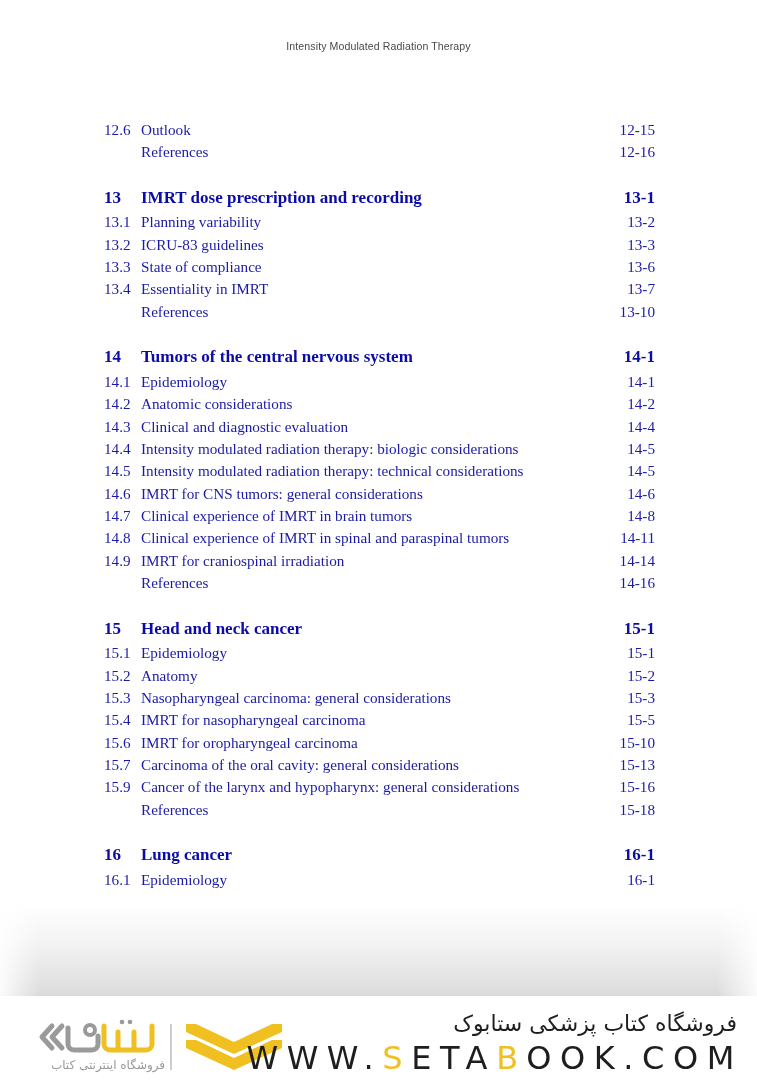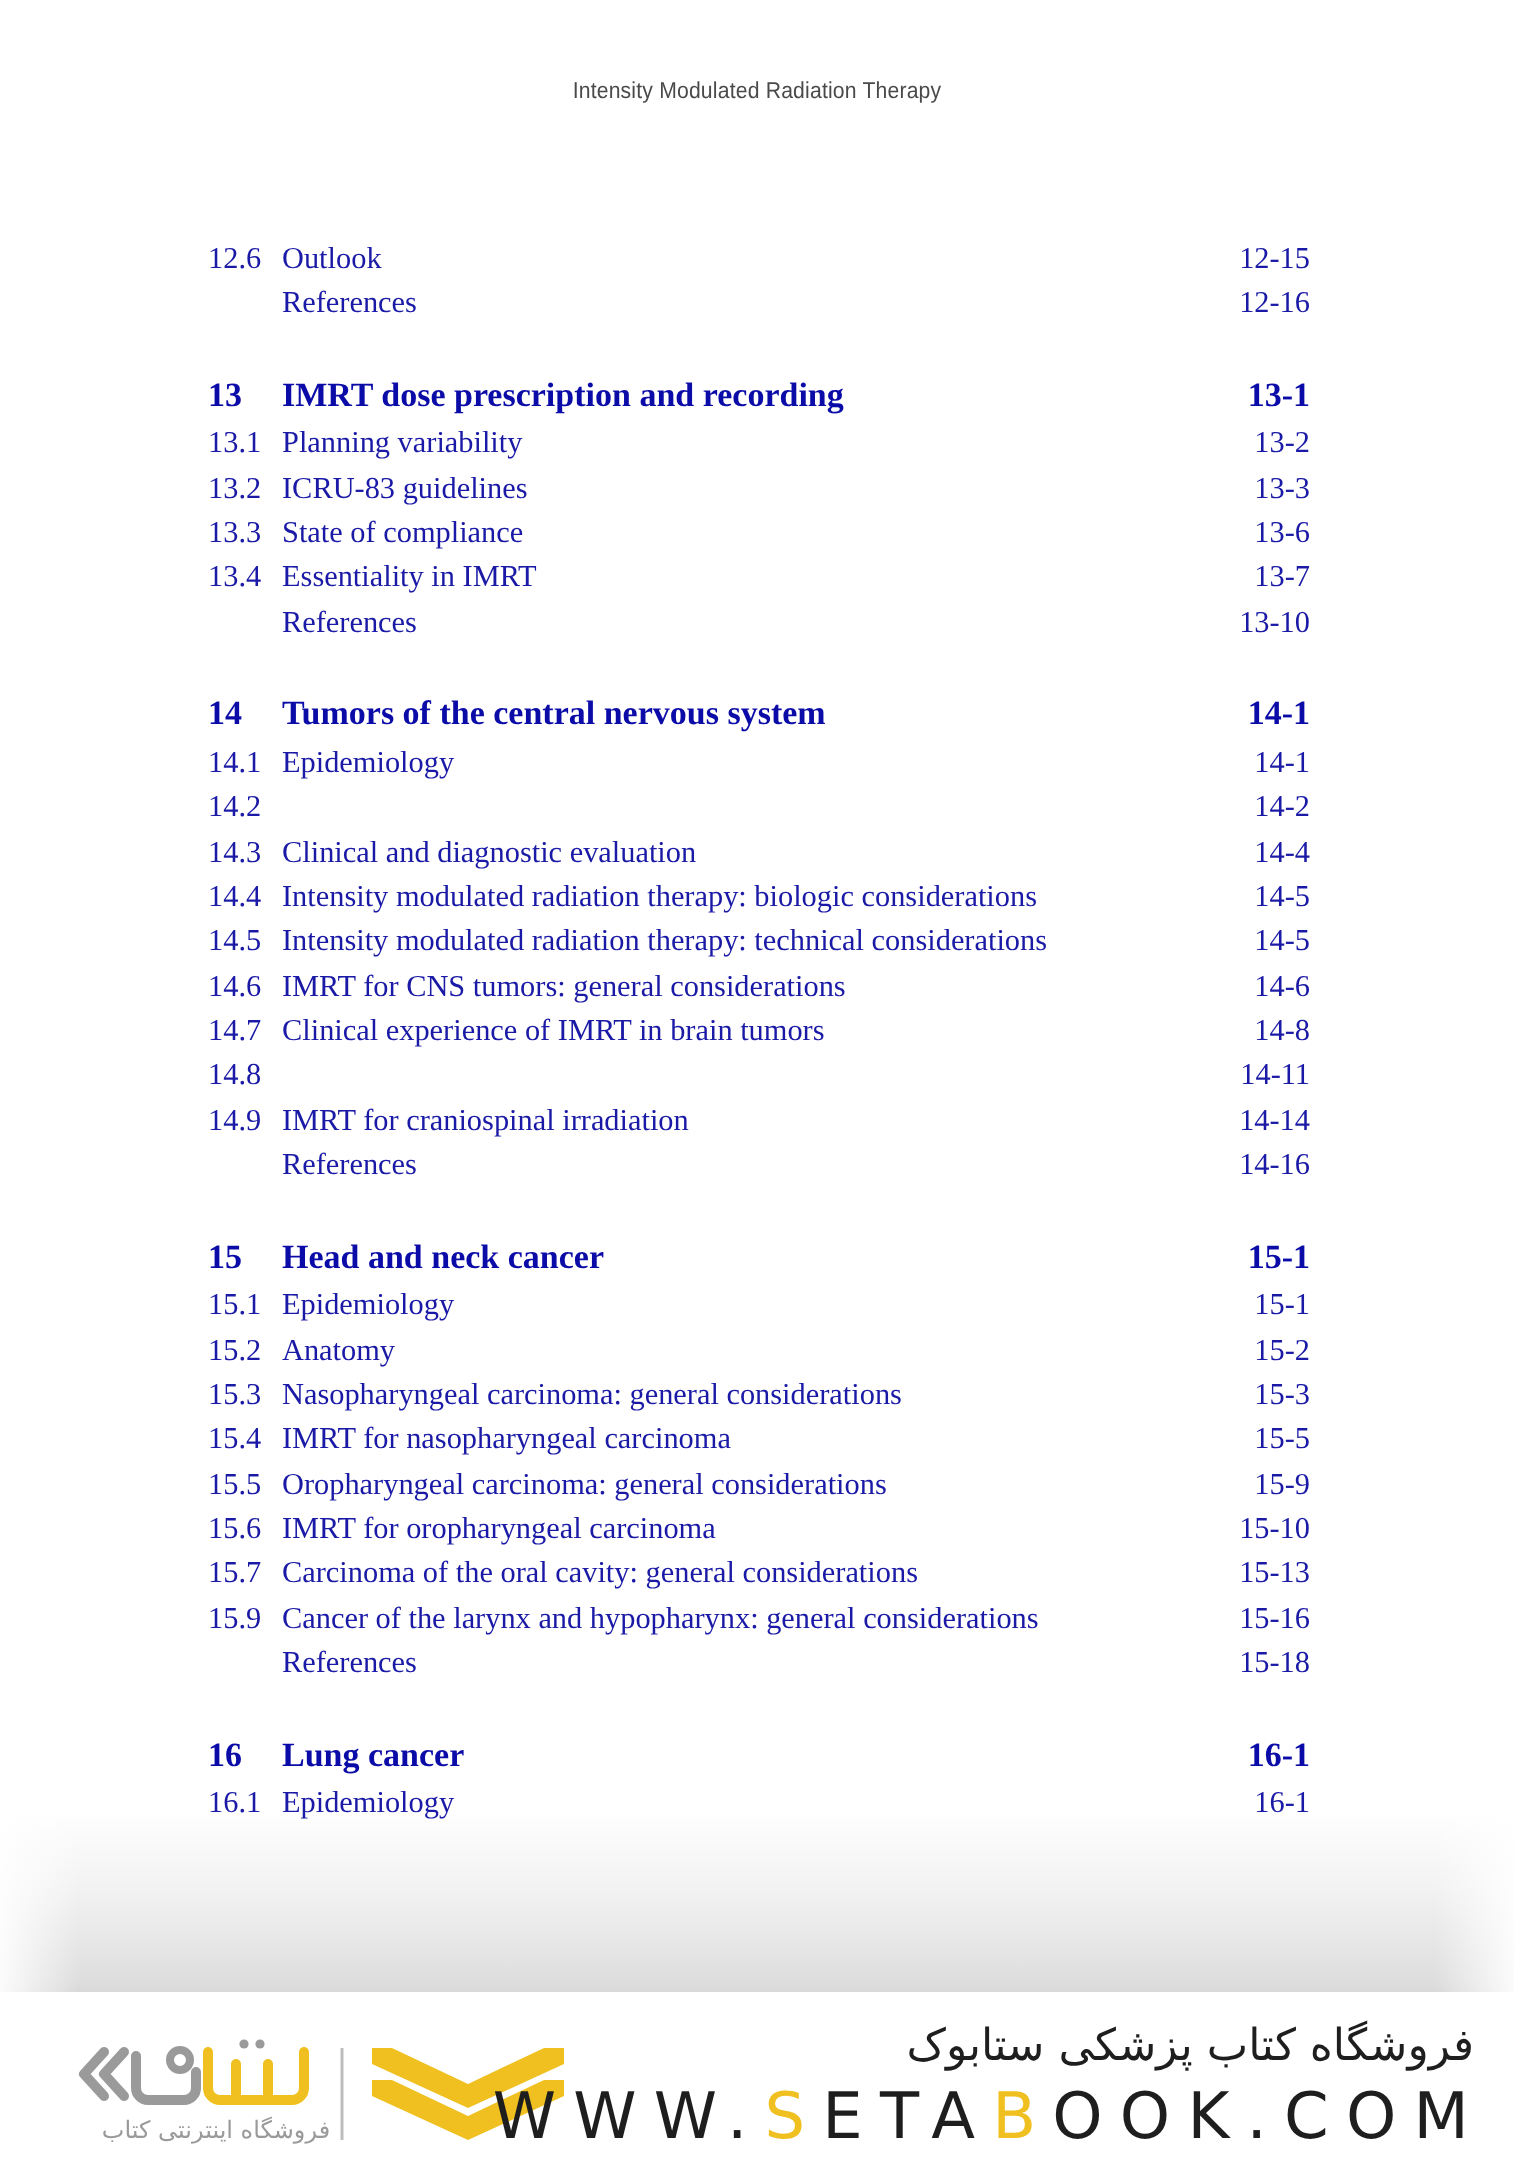"Anatomic considerations" span.title { html: none -> <span>Anatomic considerations</span> }
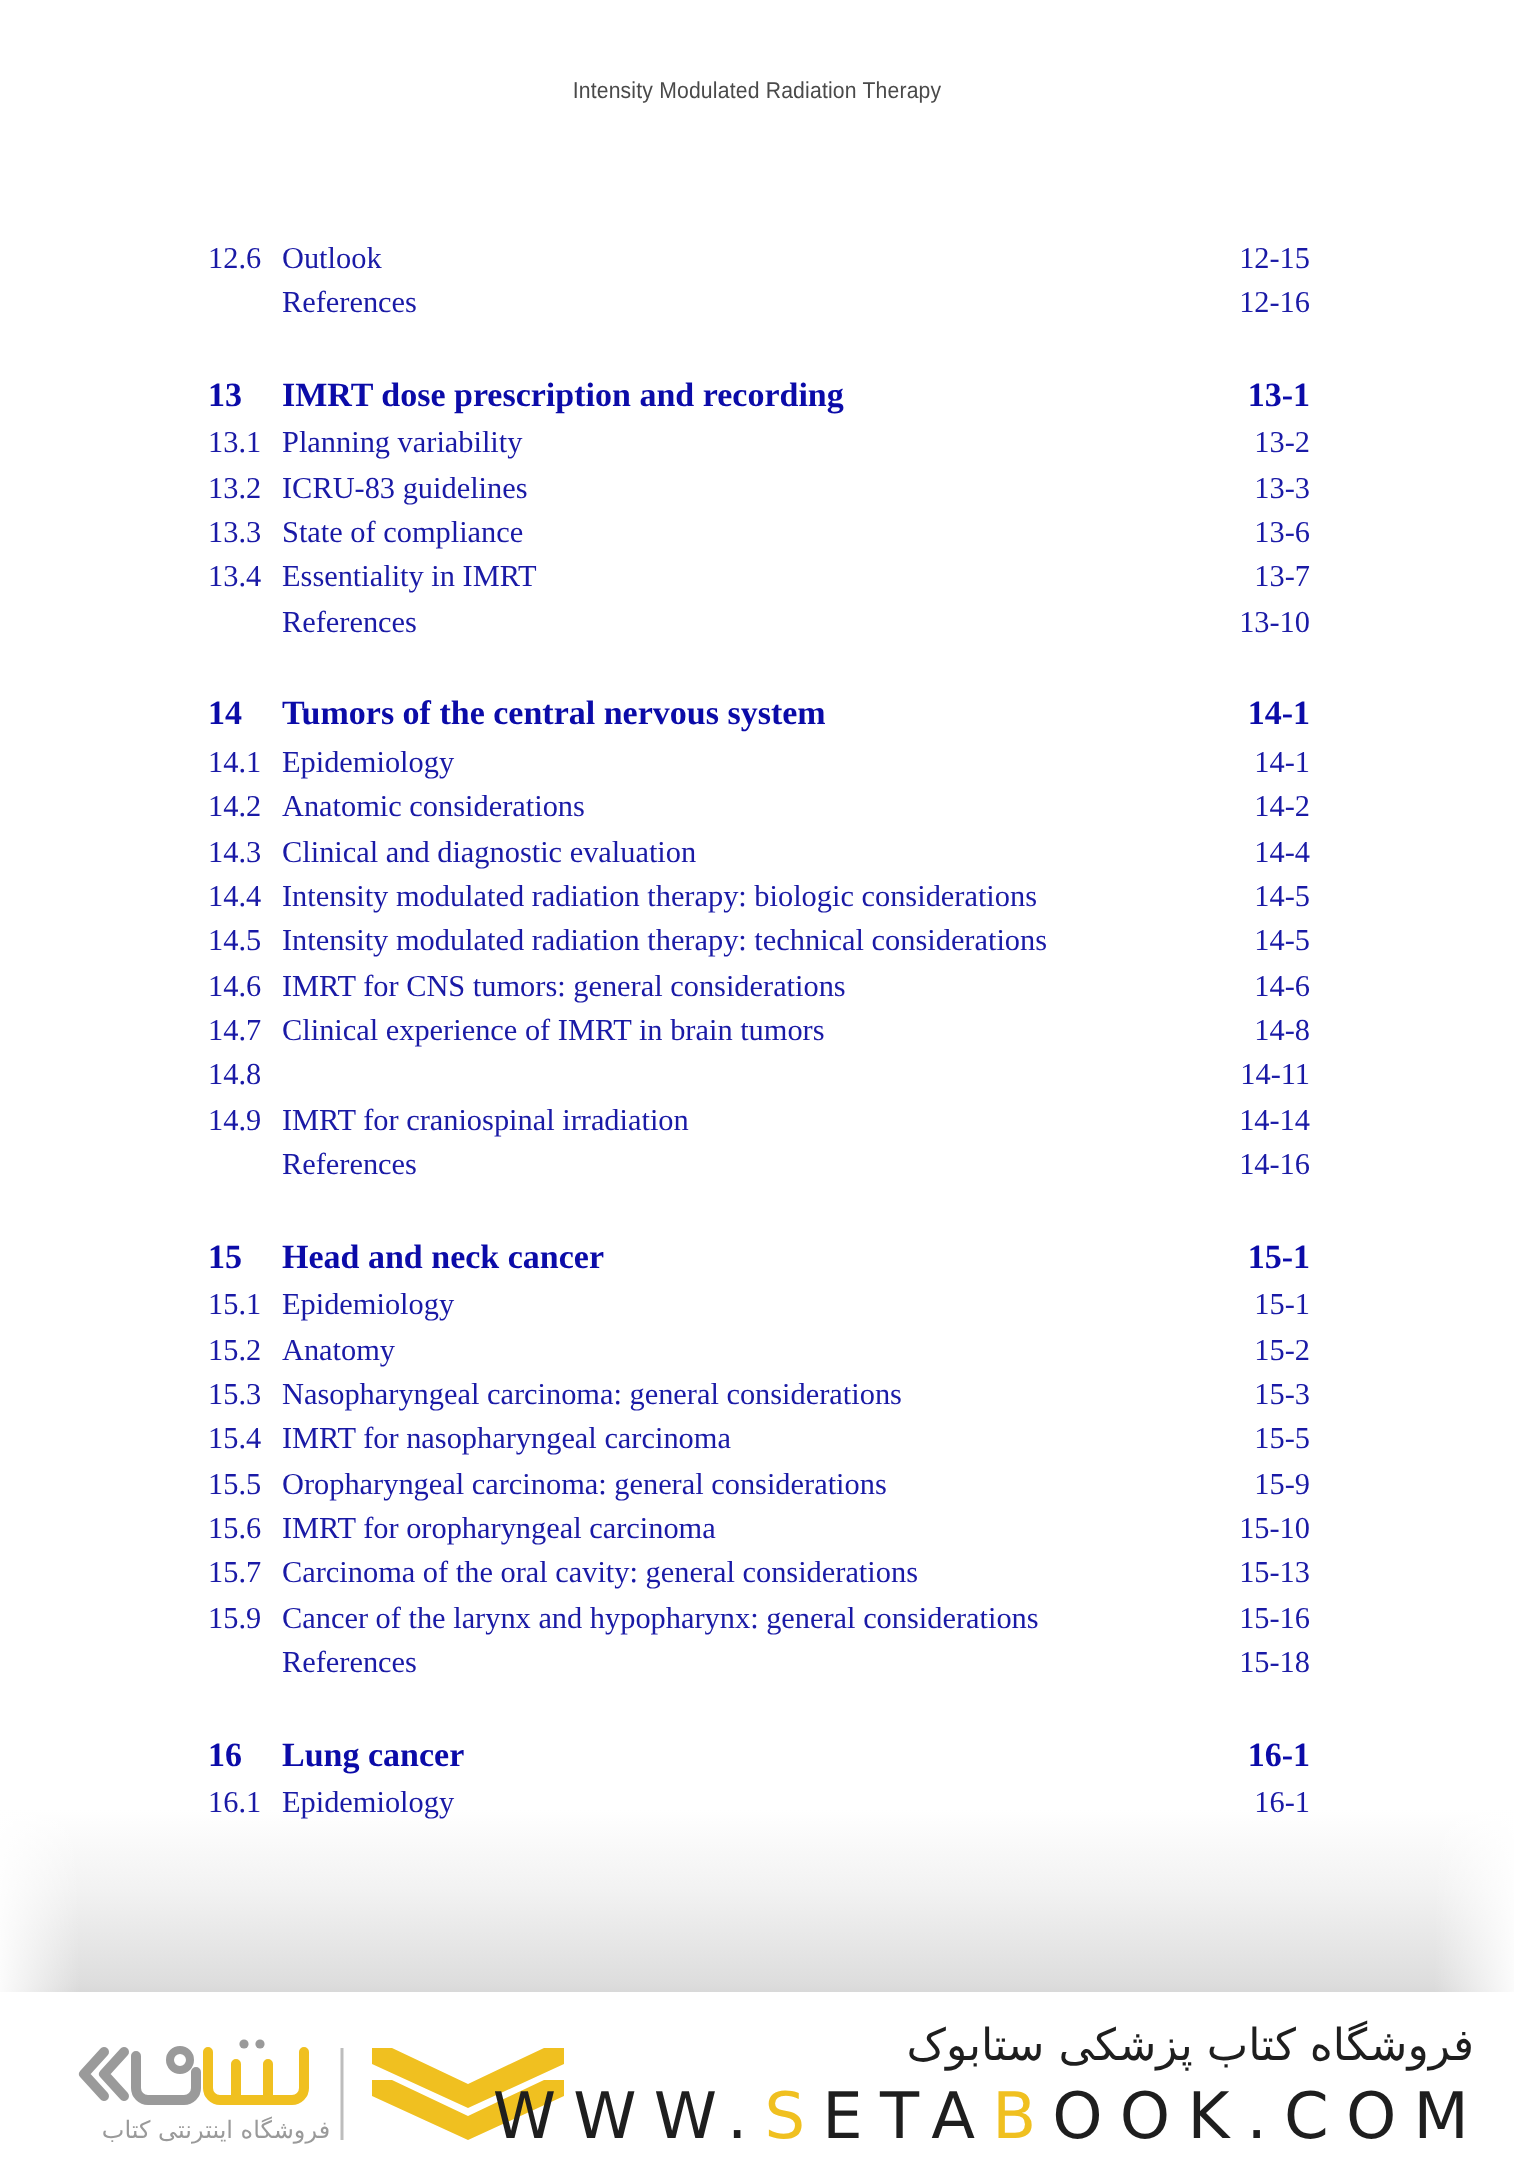"Clinical experience of IMRT in spinal" span.title { html: none -> <span>Clinical experience of IMRT in spinal and paraspinal tumors</span> }
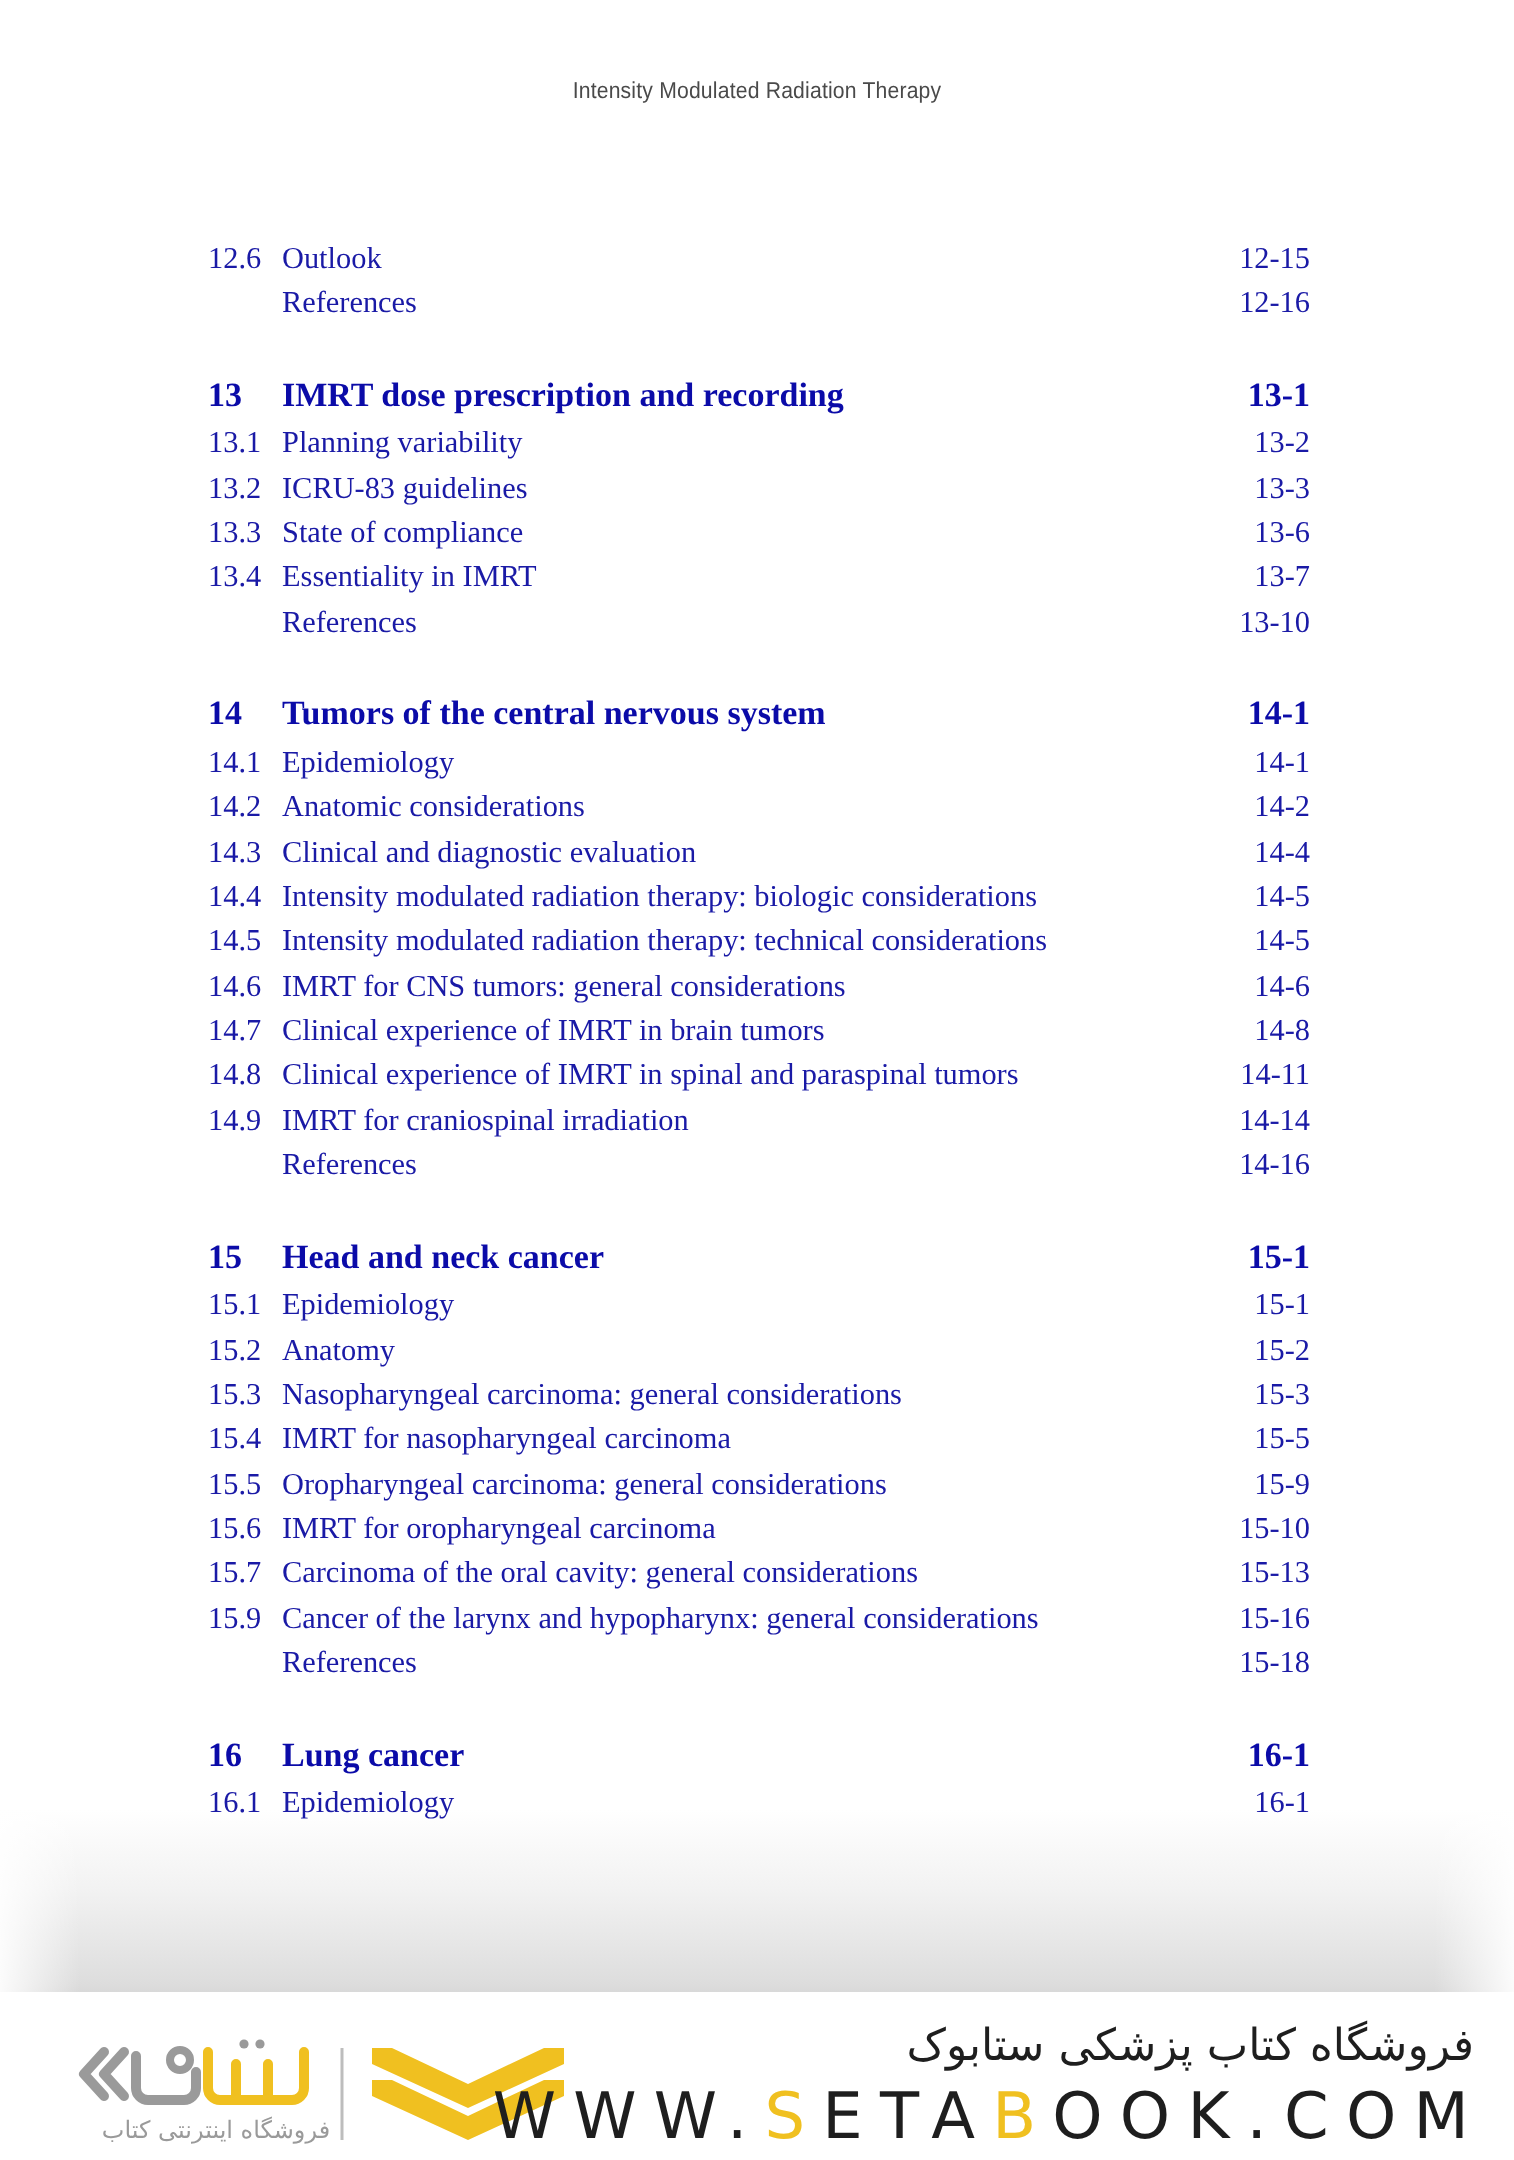"15.5" div.row { html: <div> <span>15.5</span> <span>Oropharyngeal carcinoma: general considerations</span> <span>15-9</span> </div> -> none }
